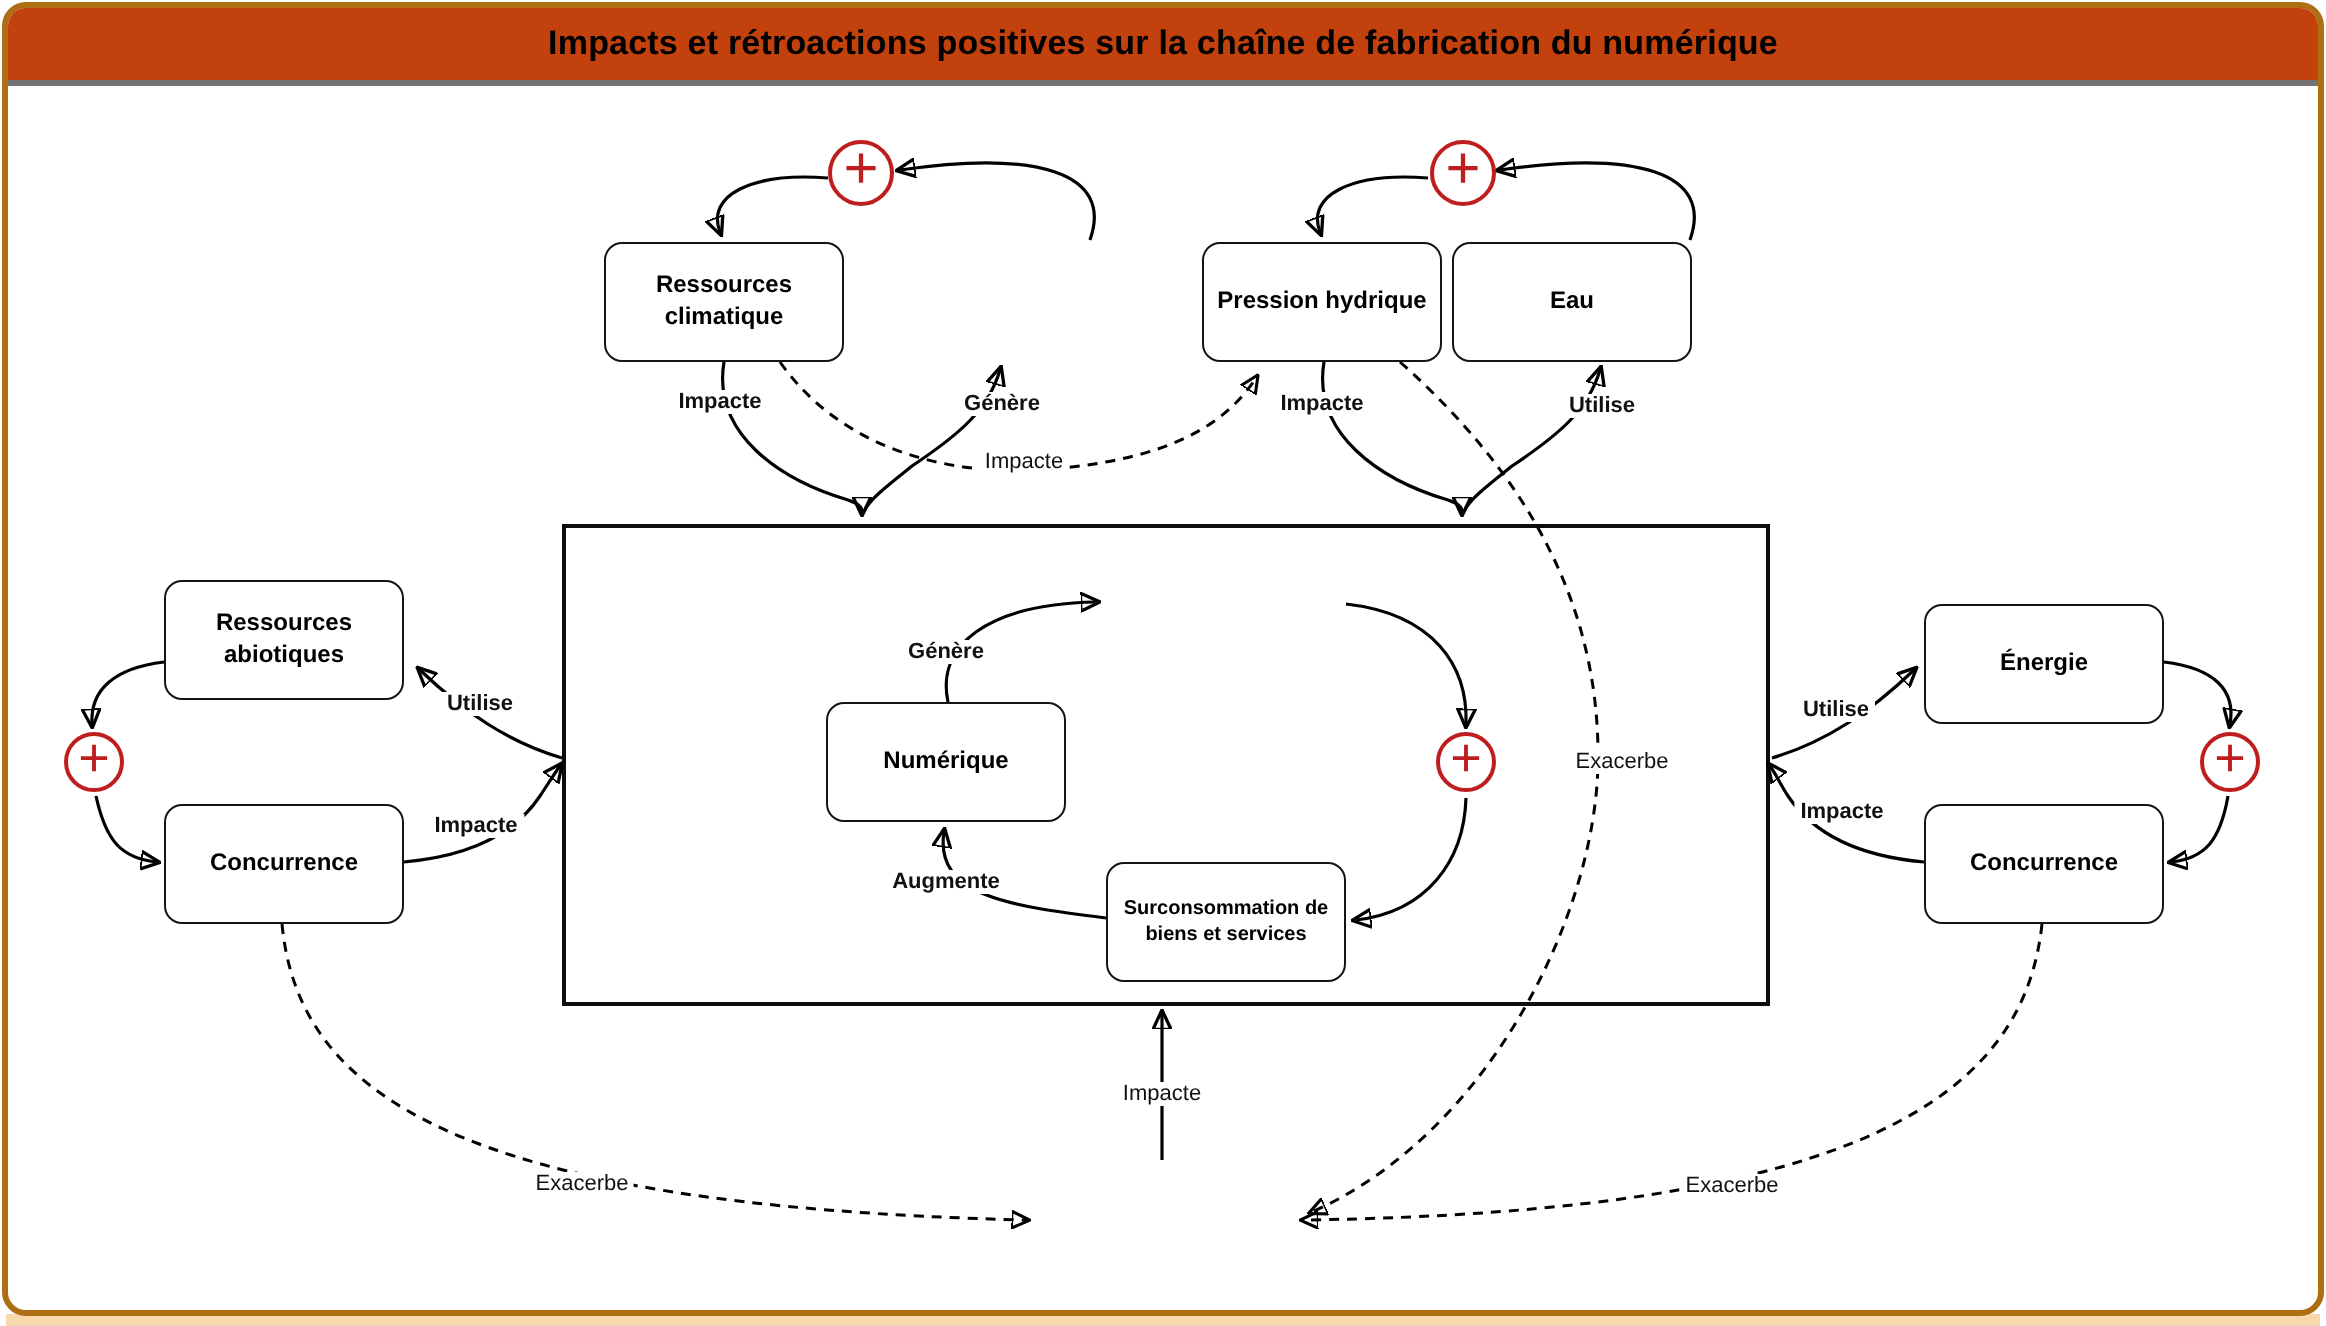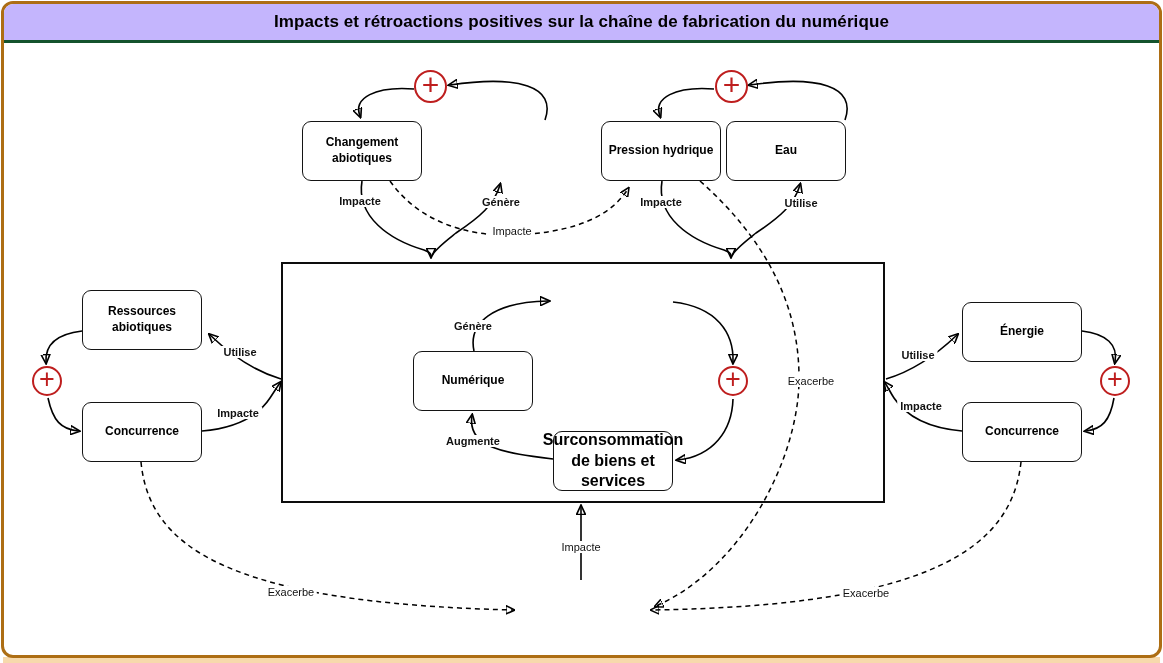"Impacts et rétroactions positives sur" .titlebar { background: #c4b5fd -> #c2410c; border-bottom: 3px solid #14532d -> 3px solid #737373 }
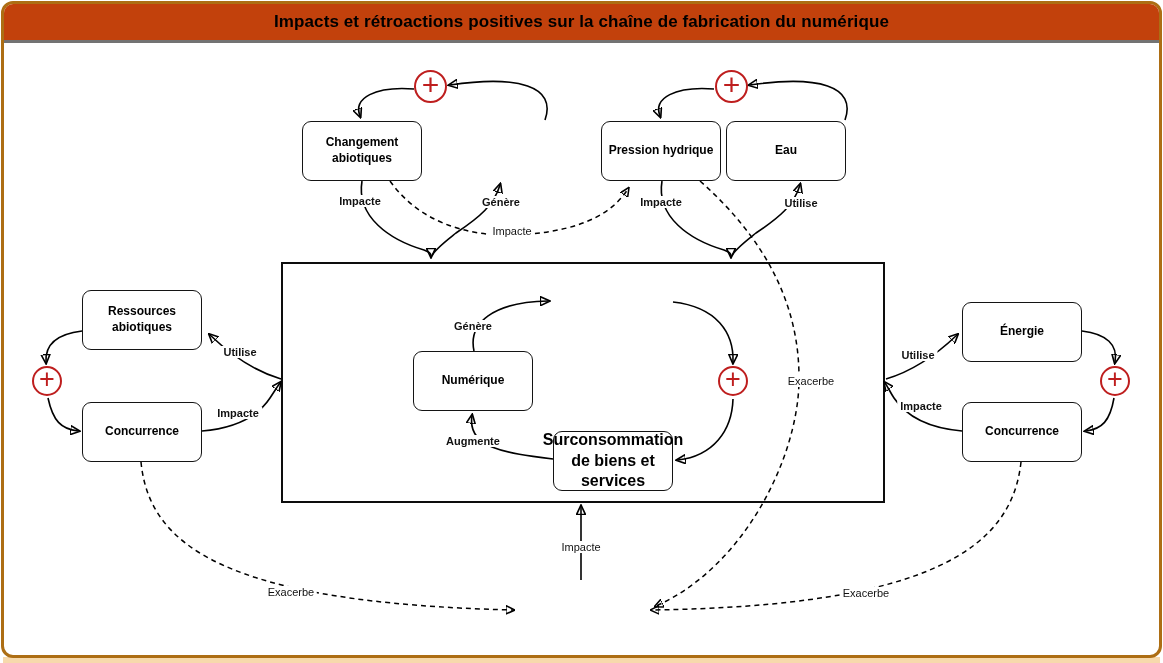"Changement abiotiques" div.node { text: Changement abiotiques -> Ressources climatique }
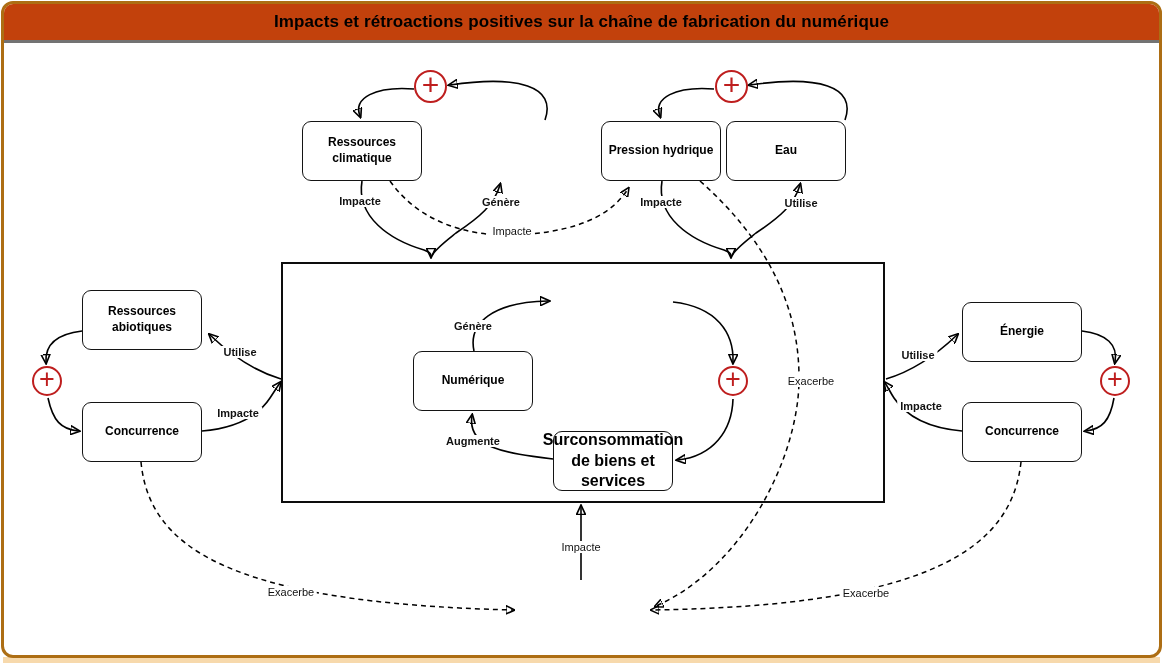"Surconsommation de biens et services" .node.small { font-size: 16px -> 10px }
